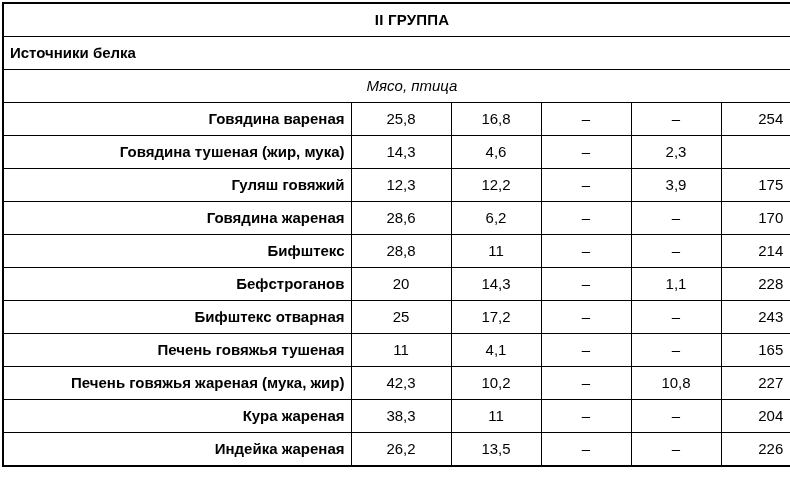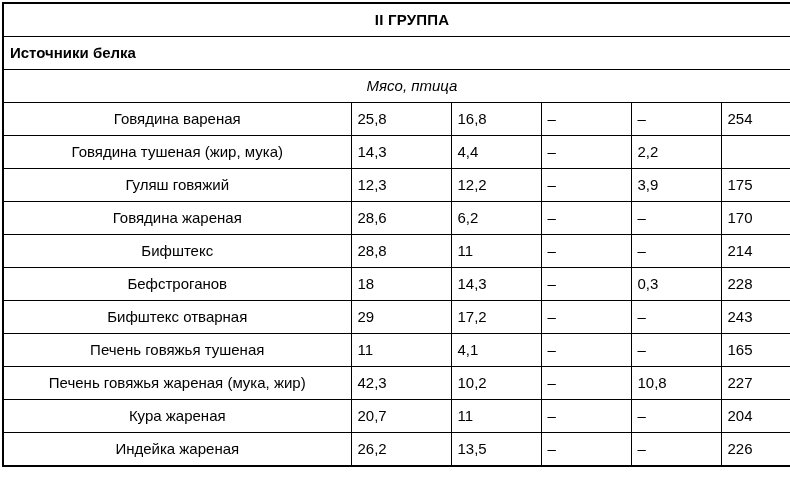"Говядина вареная" .name { font-weight: none -> bold; text-align: center -> right }
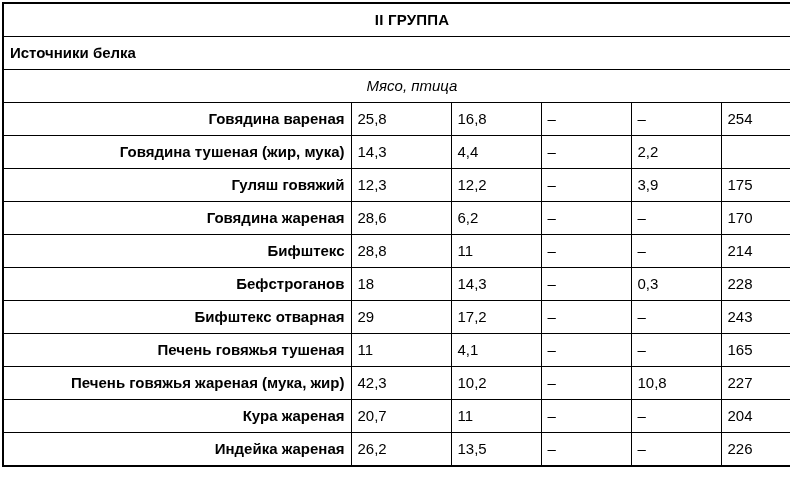"25,8" .num { text-align: none -> center }
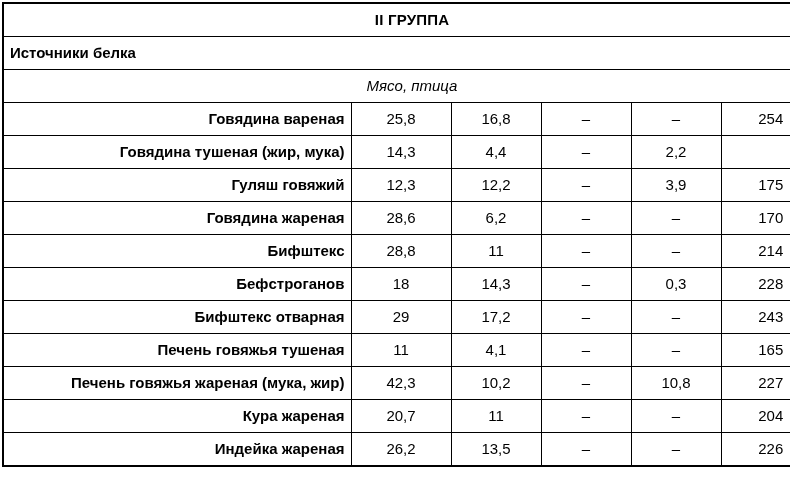"4,4" td.num { text: 4,4 -> 4,6 }
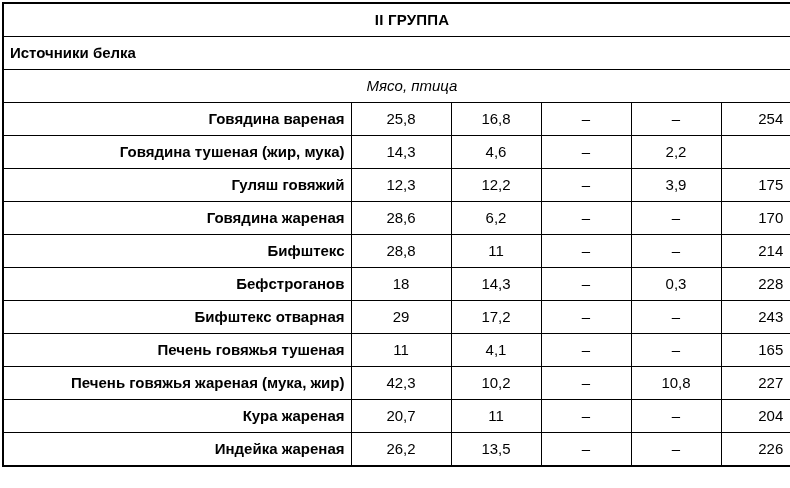"2,2" td.num { text: 2,2 -> 2,3 }
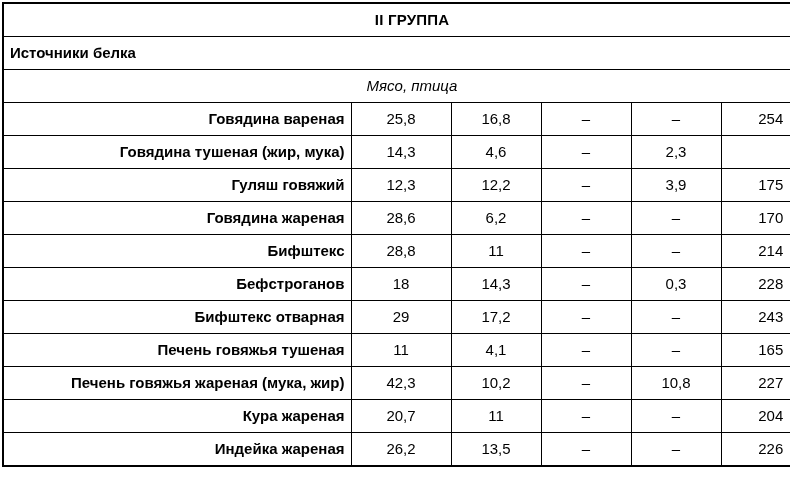"18" td.num { text: 18 -> 20 }
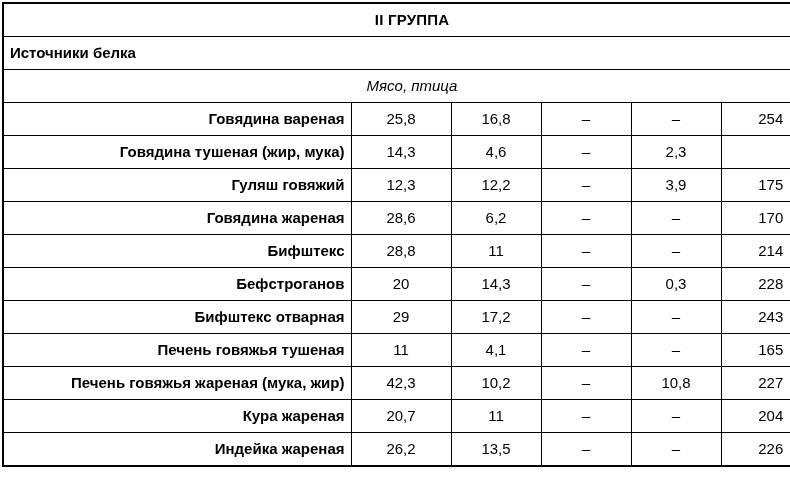"0,3" td.num { text: 0,3 -> 1,1 }
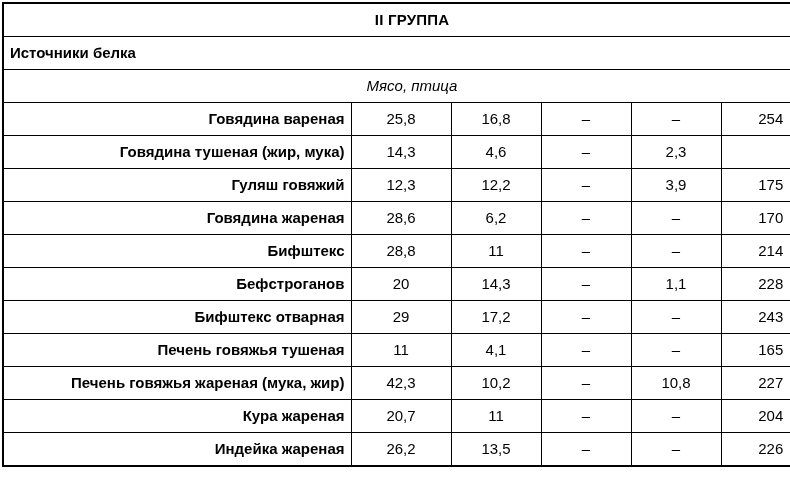"29" td.num { text: 29 -> 25 }
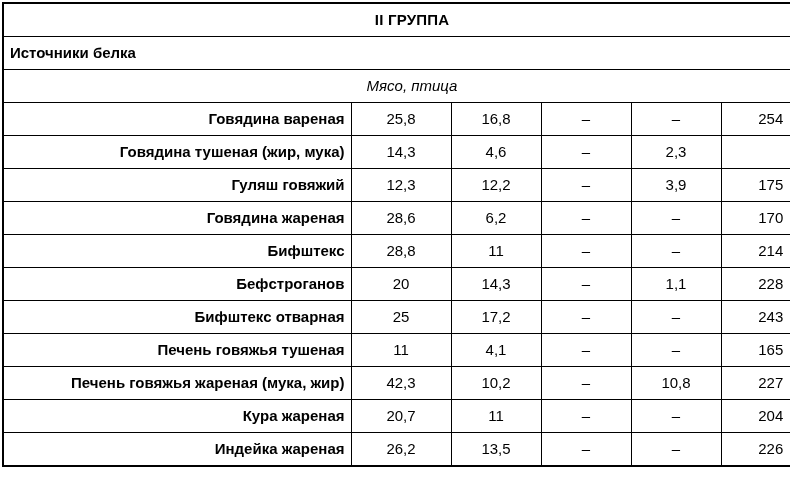"20,7" td.num { text: 20,7 -> 38,3 }
